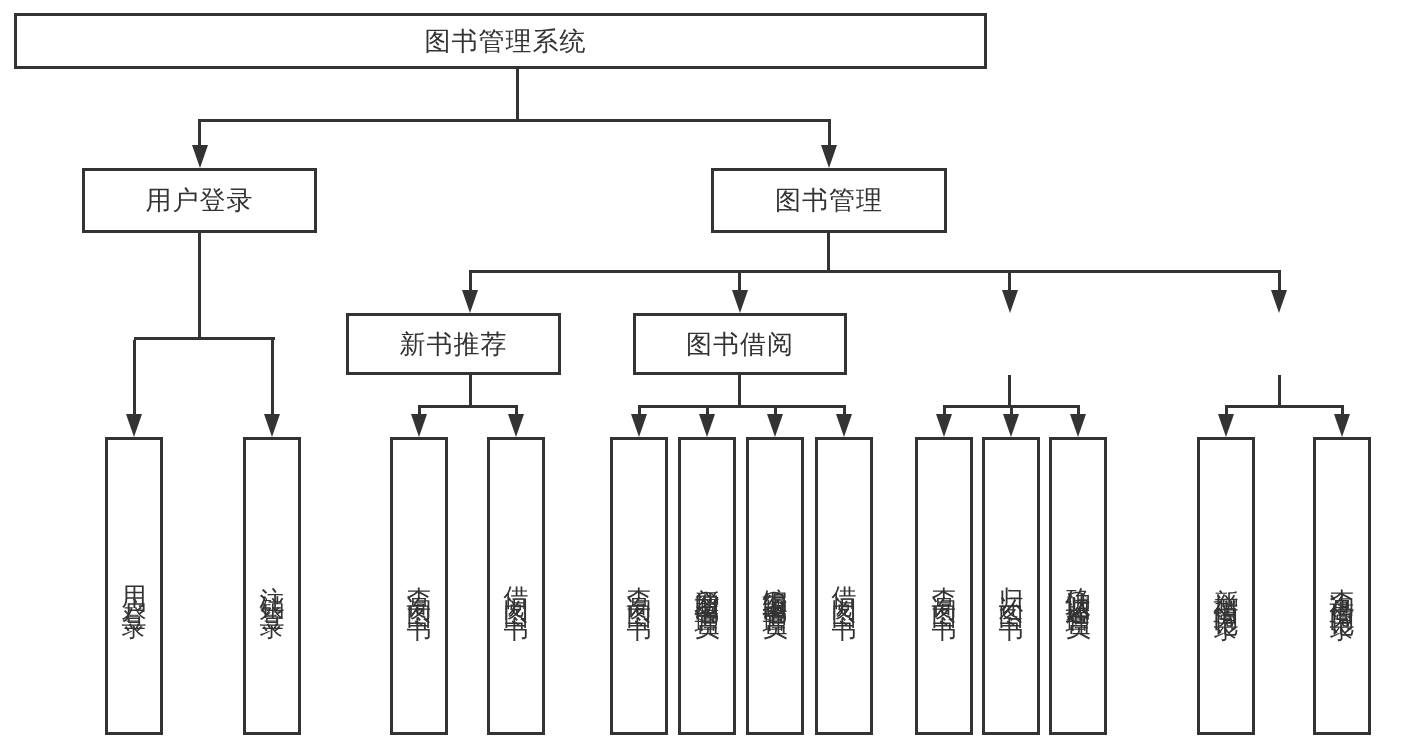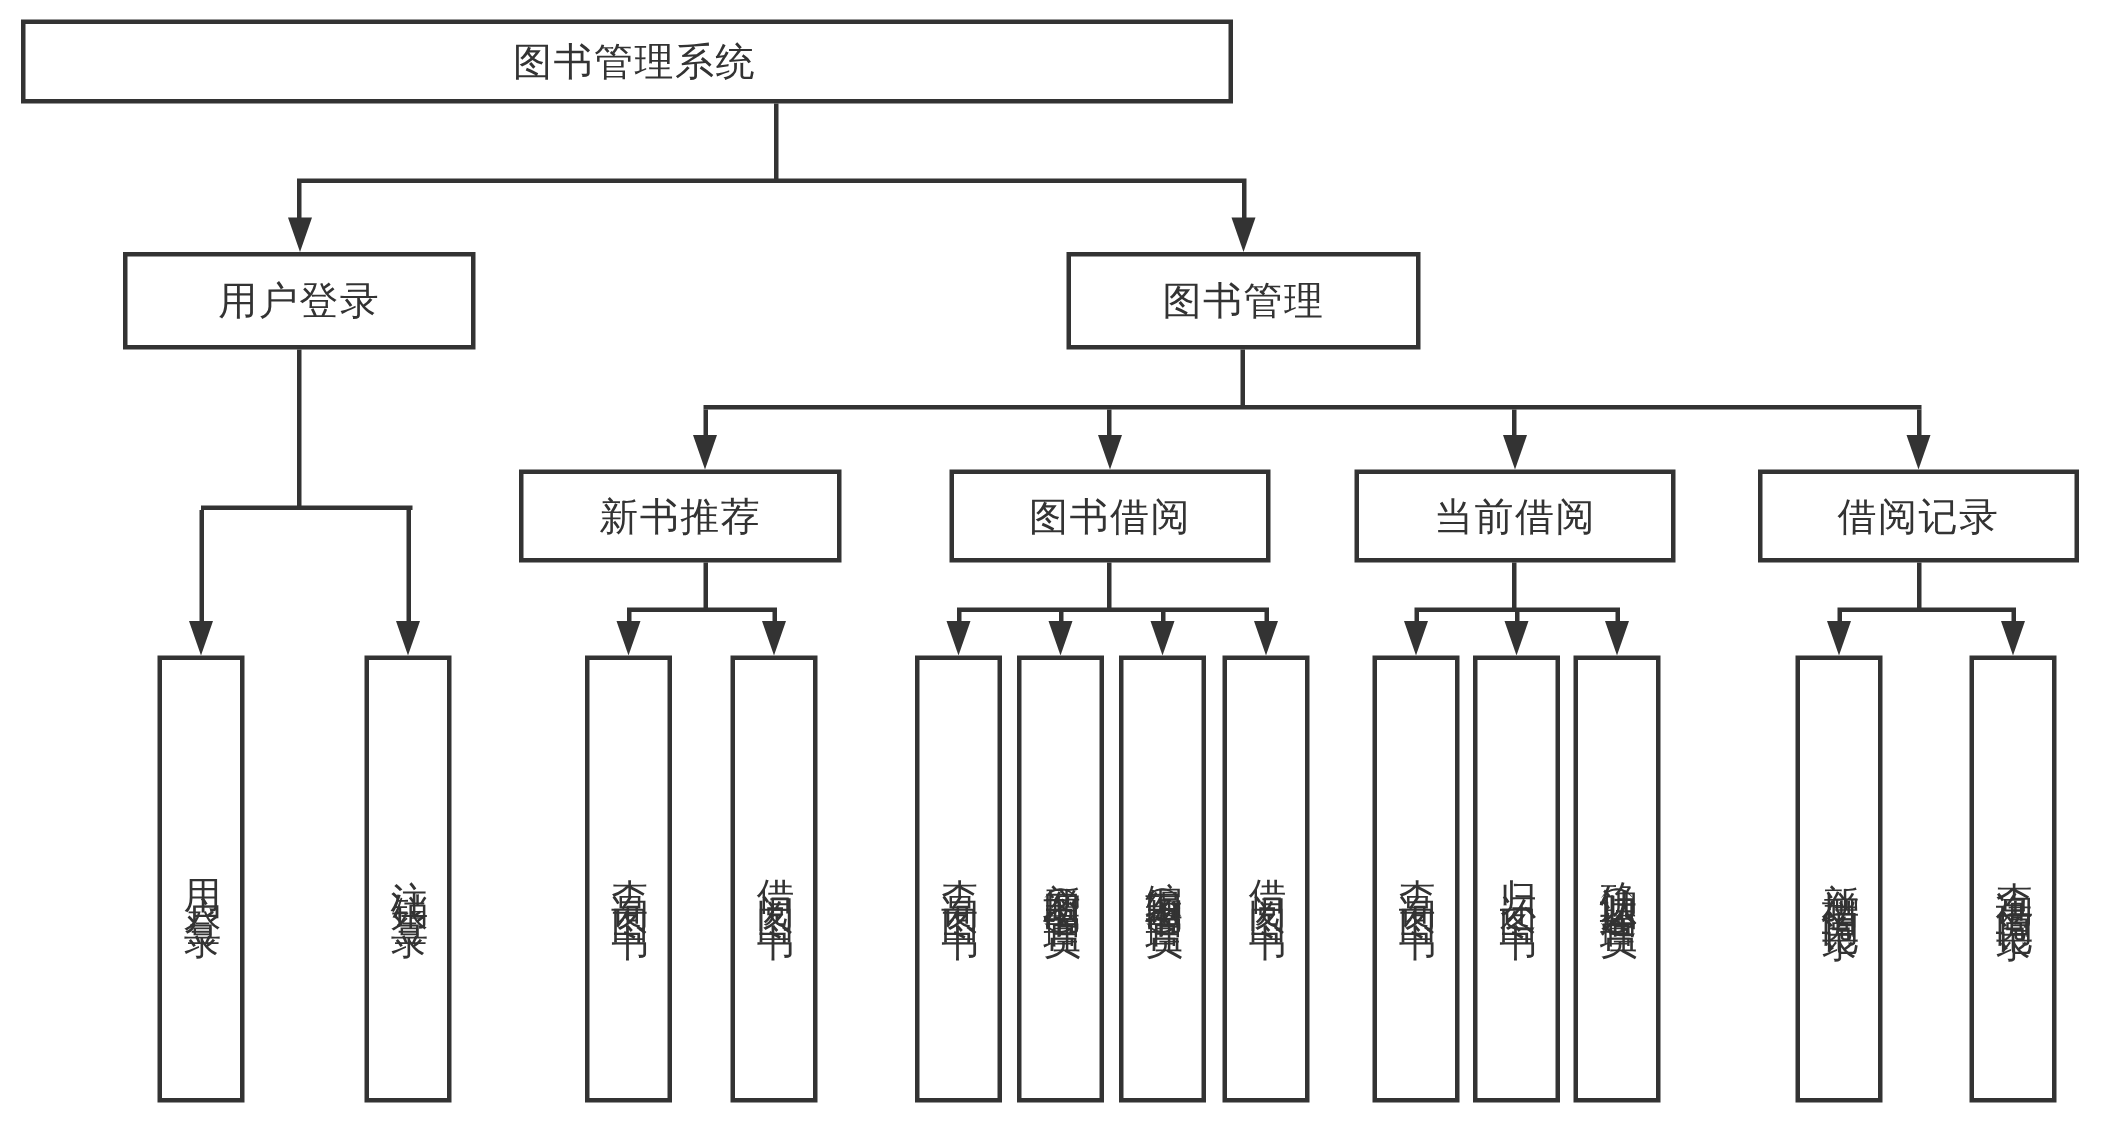"图书管理系统" div.node { width: 808px -> 973px }
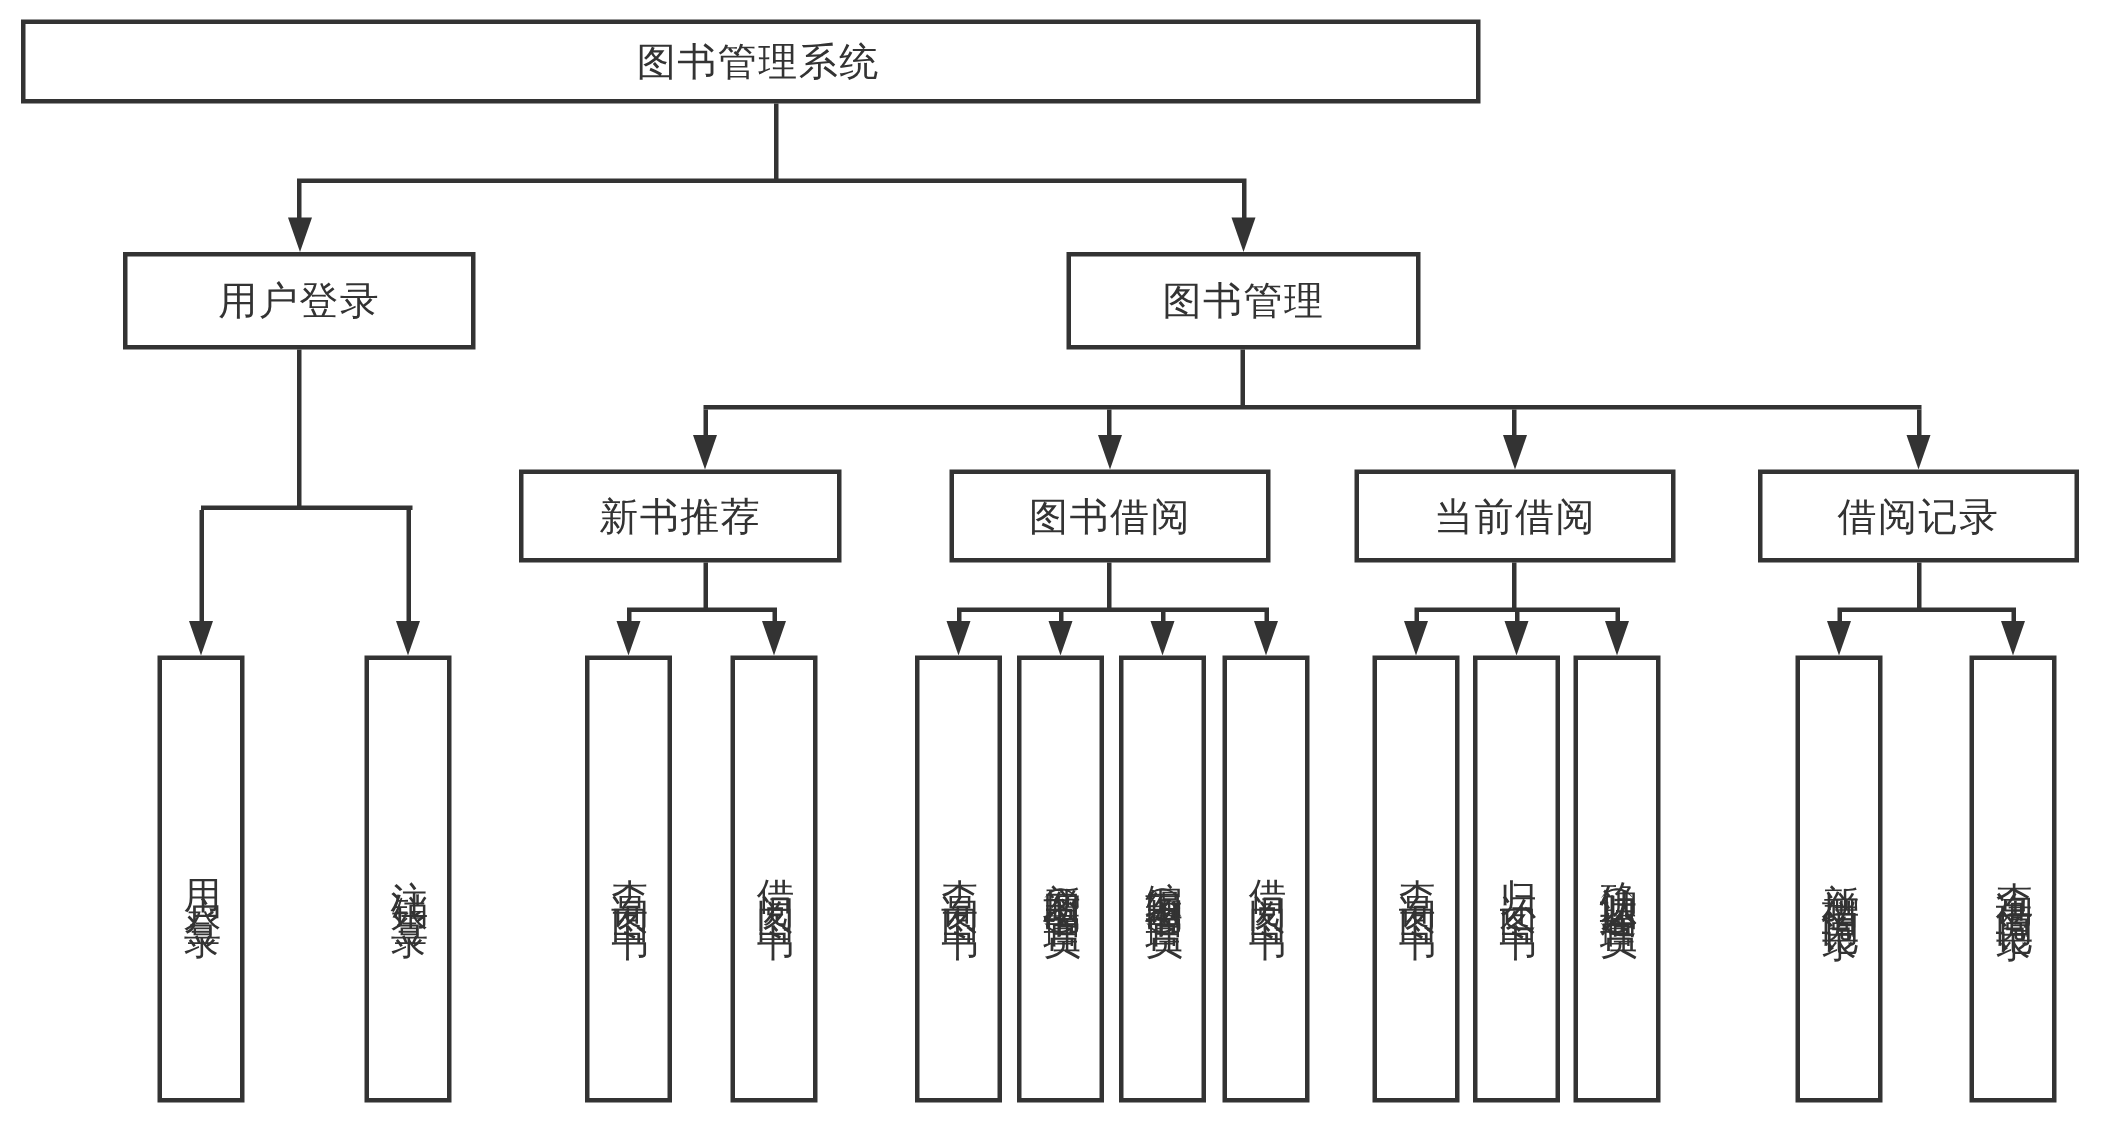"当前借阅" div.node { html: <div> <span>当前借阅</span> </div> -> none }
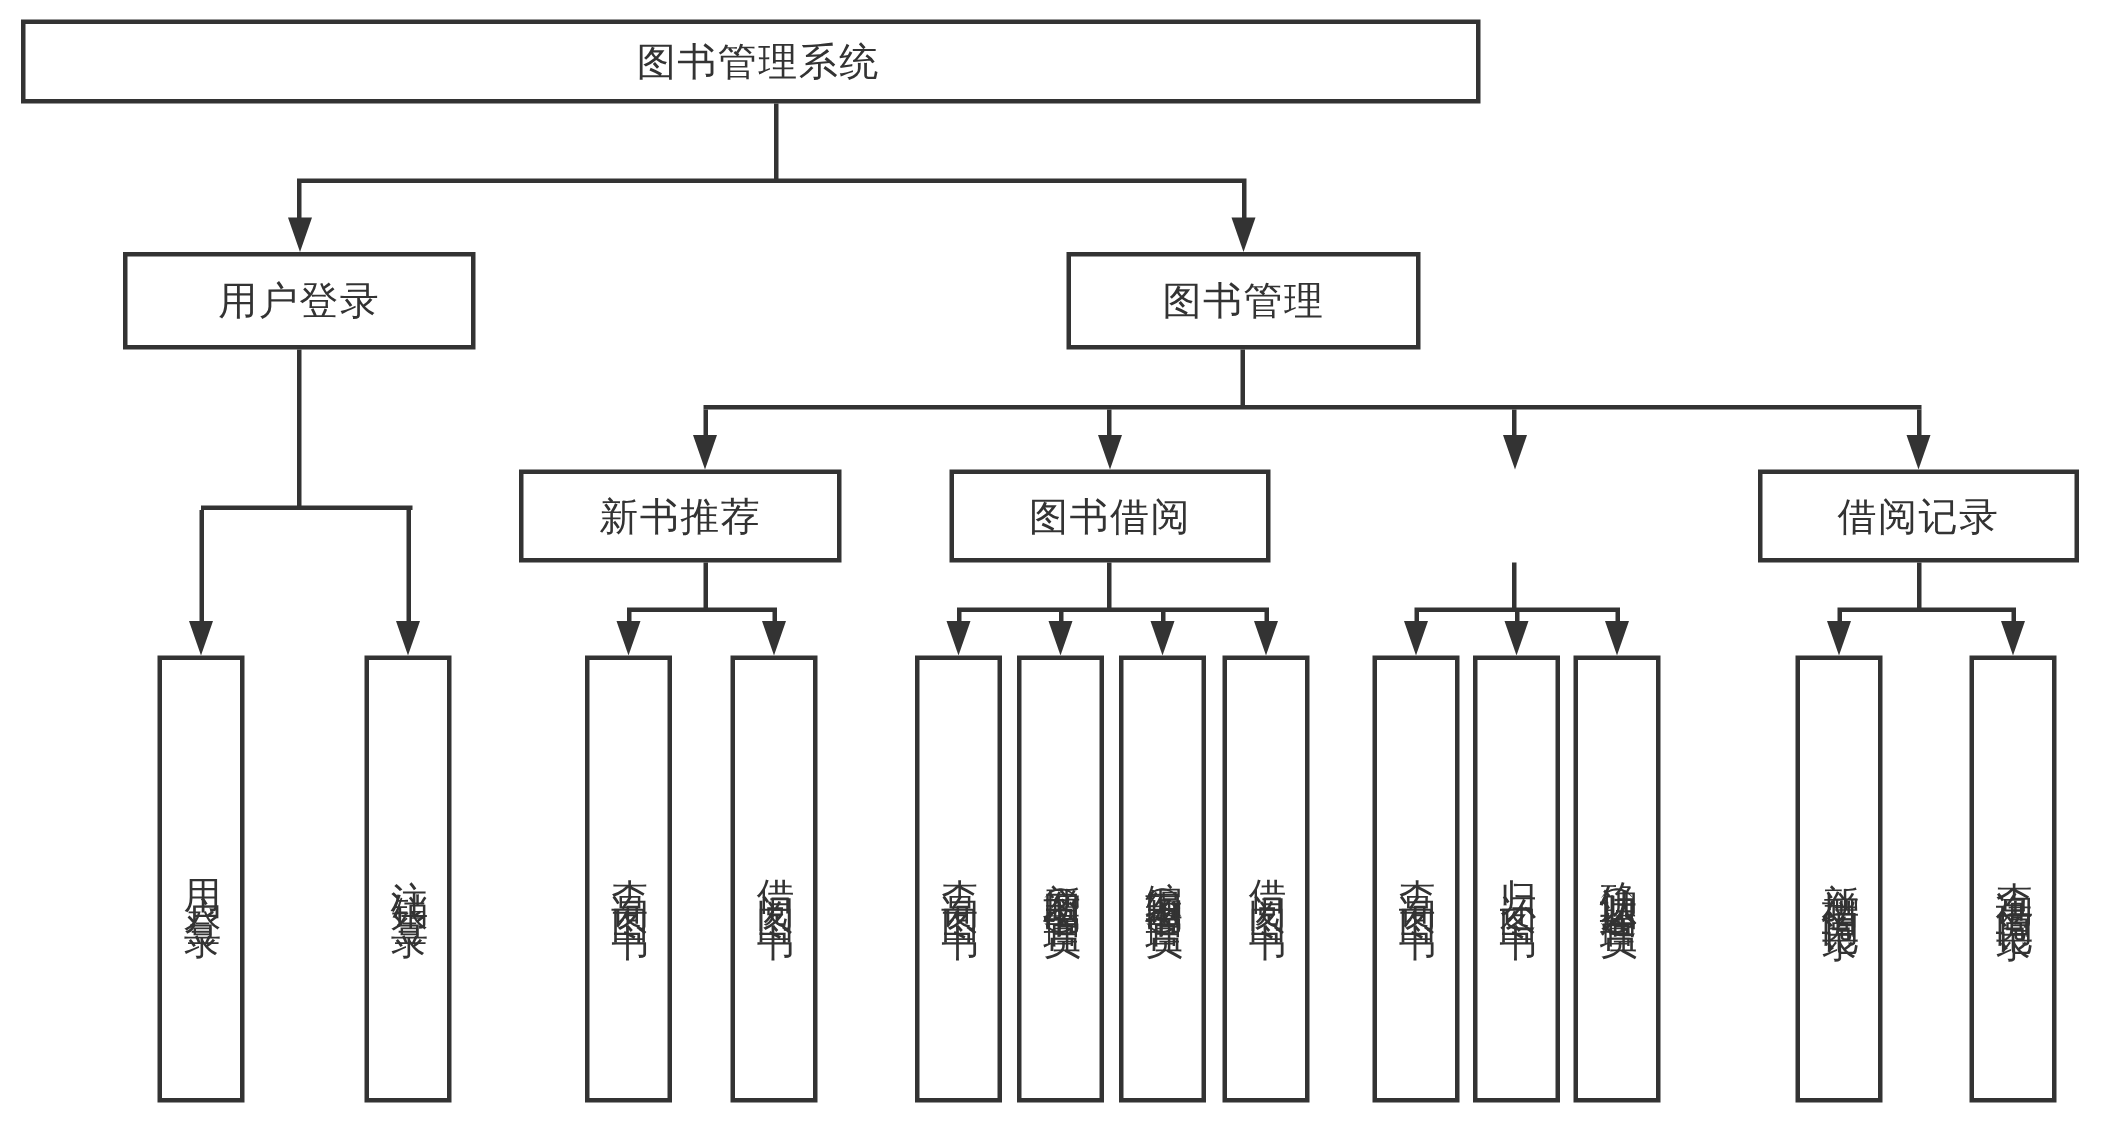"借阅记录" div.node { html: <div> <span>借阅记录</span> </div> -> none }
